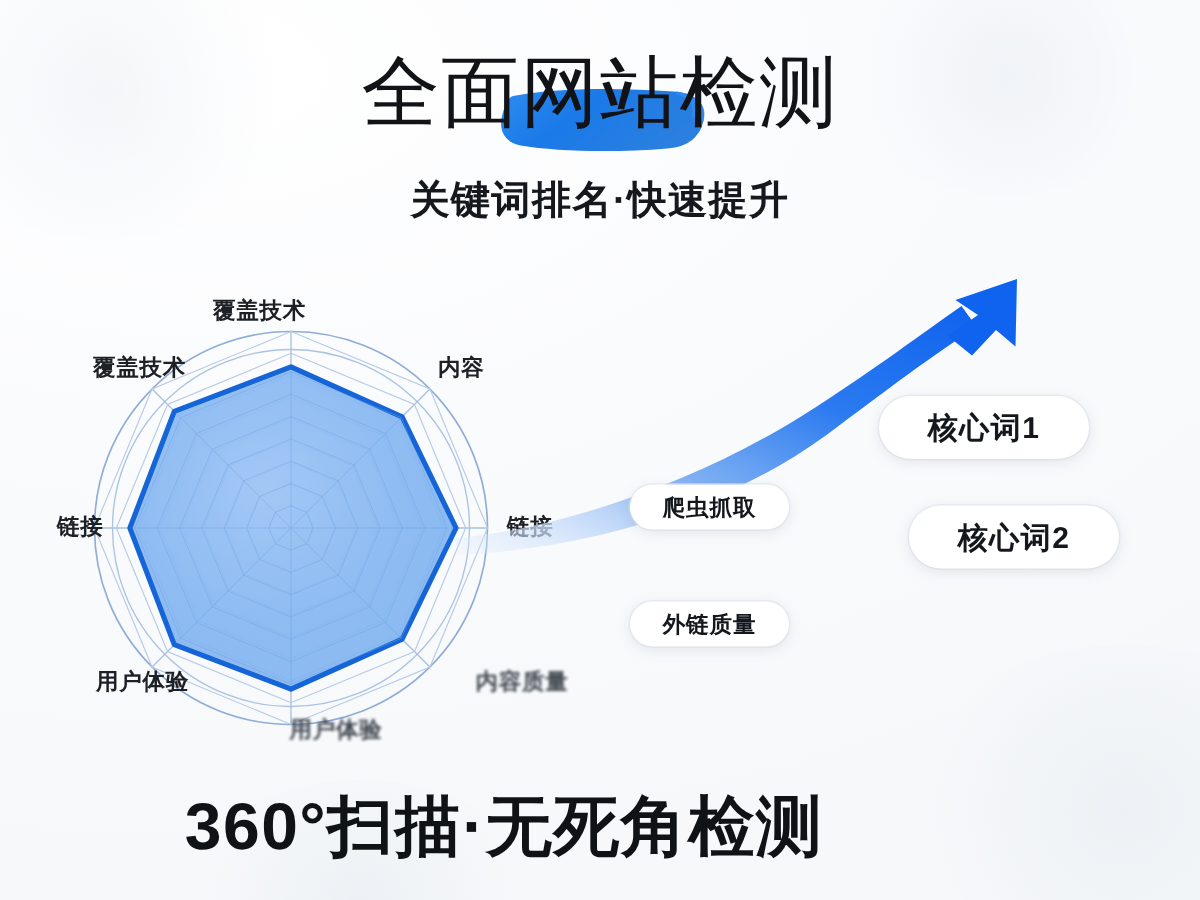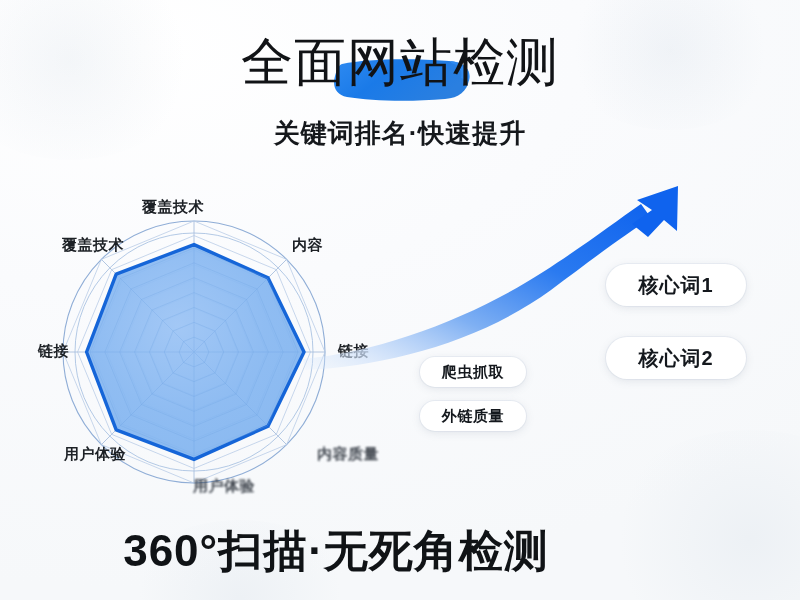"核心词1" div.pill { left: 606px -> 586px }
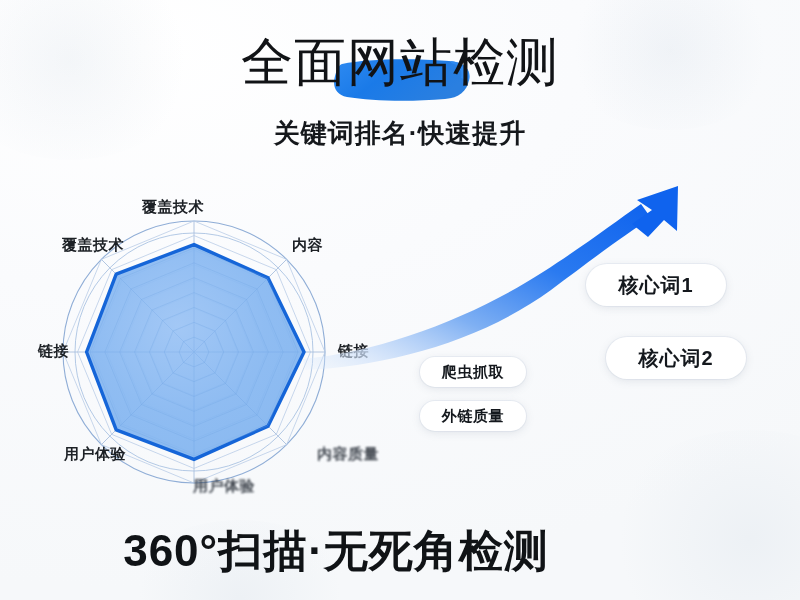"爬虫抓取" div.pill { margin-top: 34px -> none }
